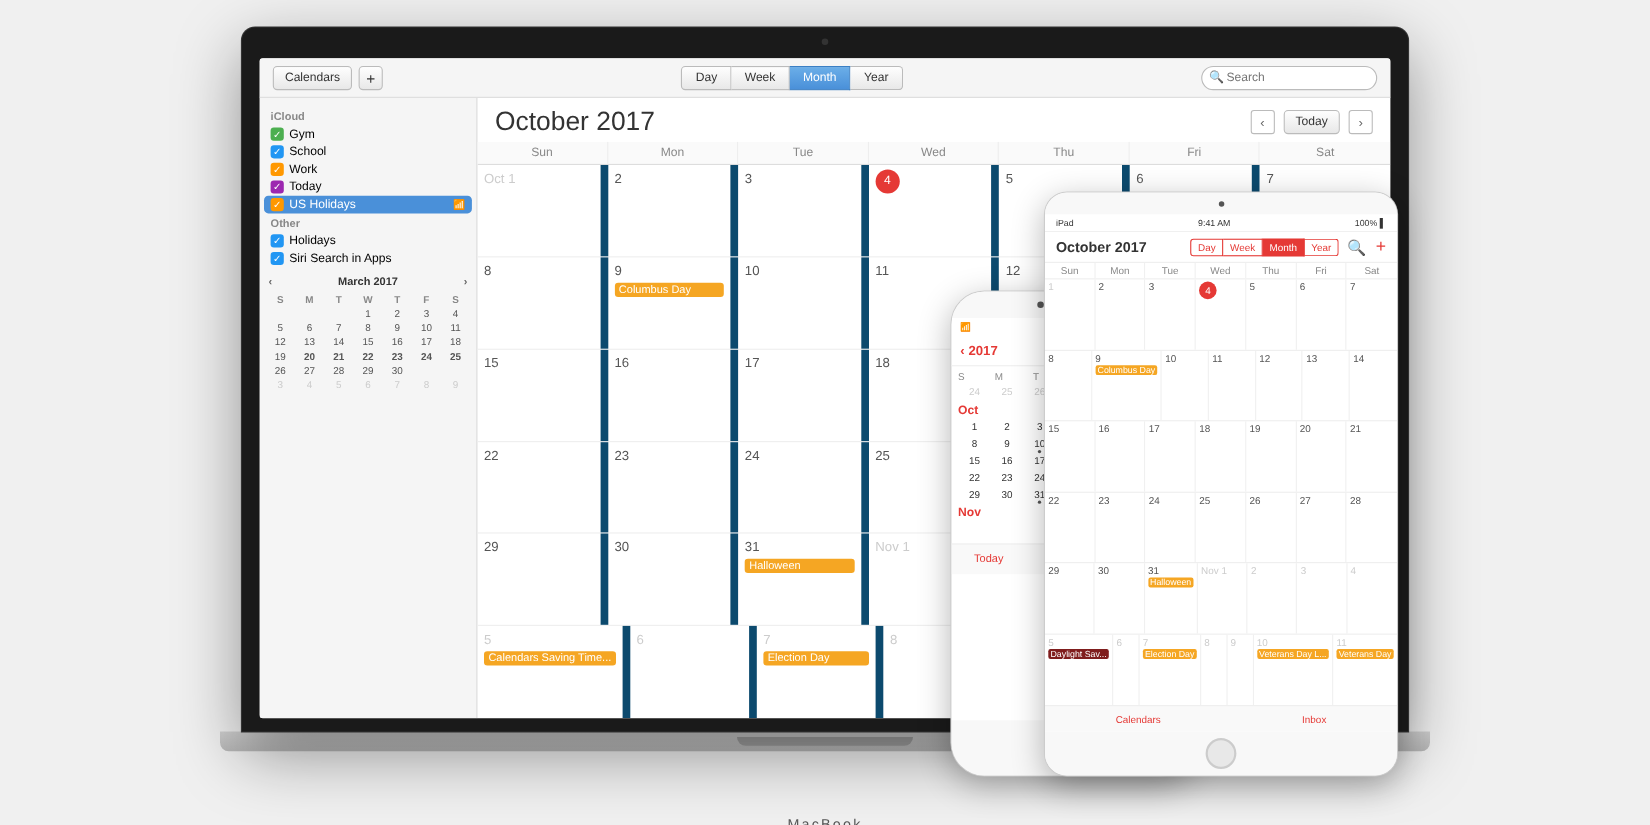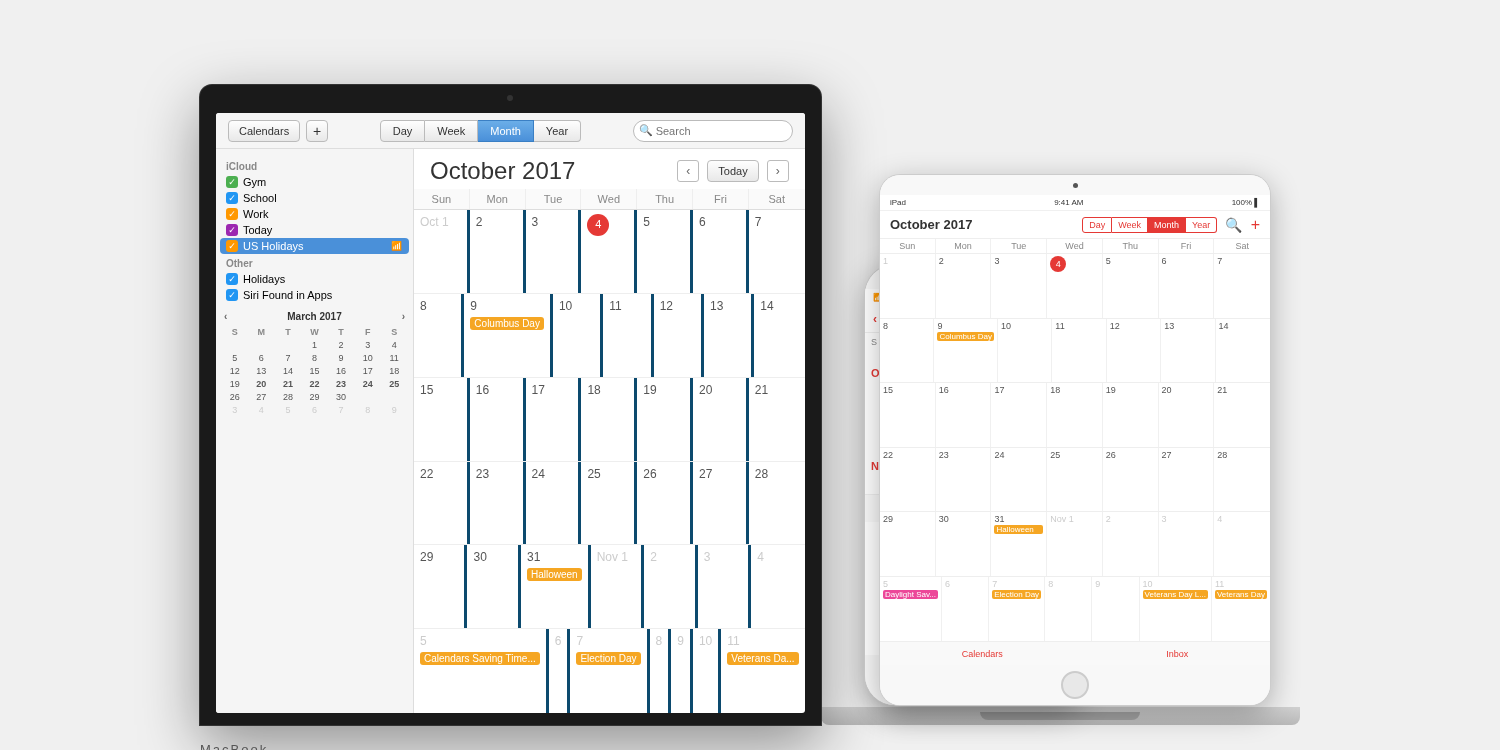"Calendars" .macbook { align-items: flex-end -> center; flex-direction: none -> column }
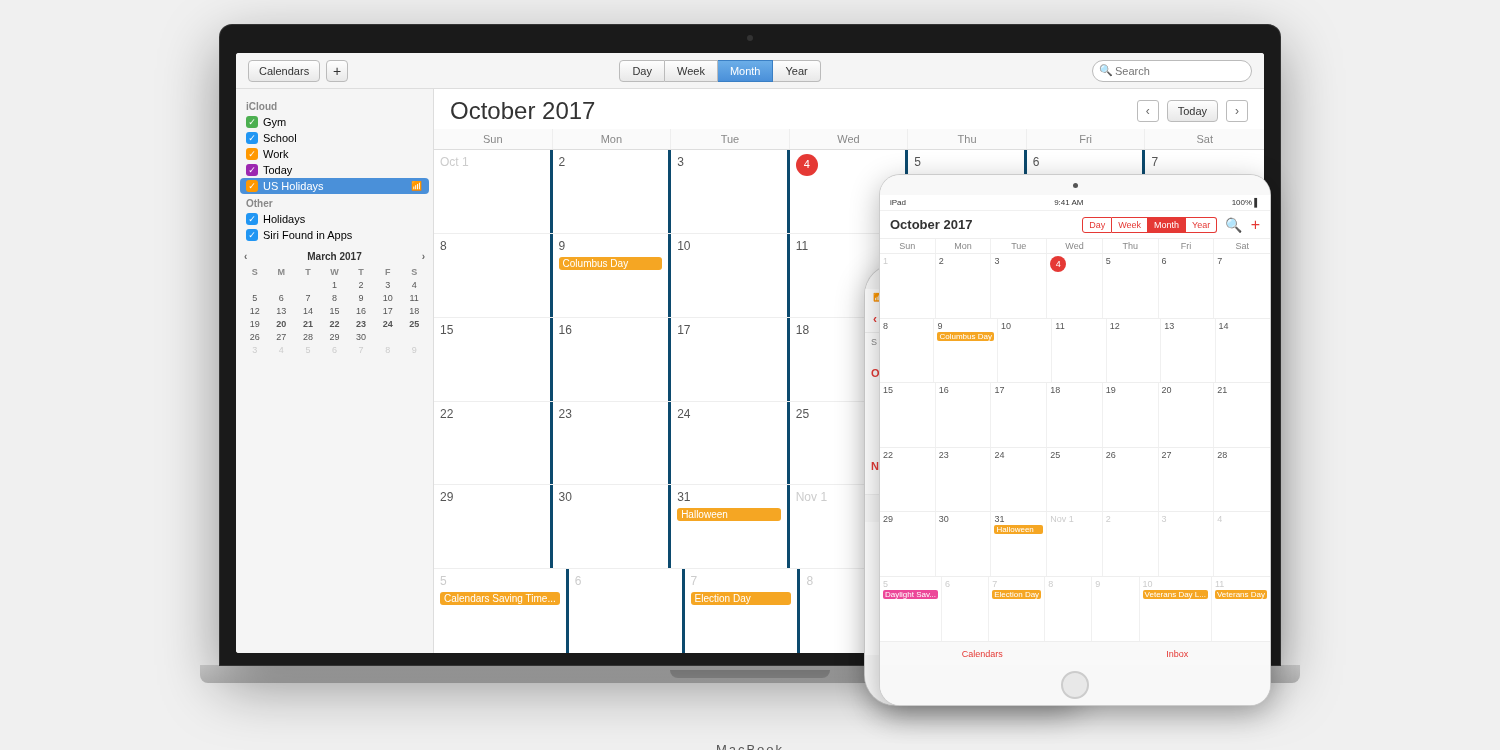"Oct 1" .cal-cell { border-right: 3px solid #0c4a6e -> 7px solid #0c4a6e }
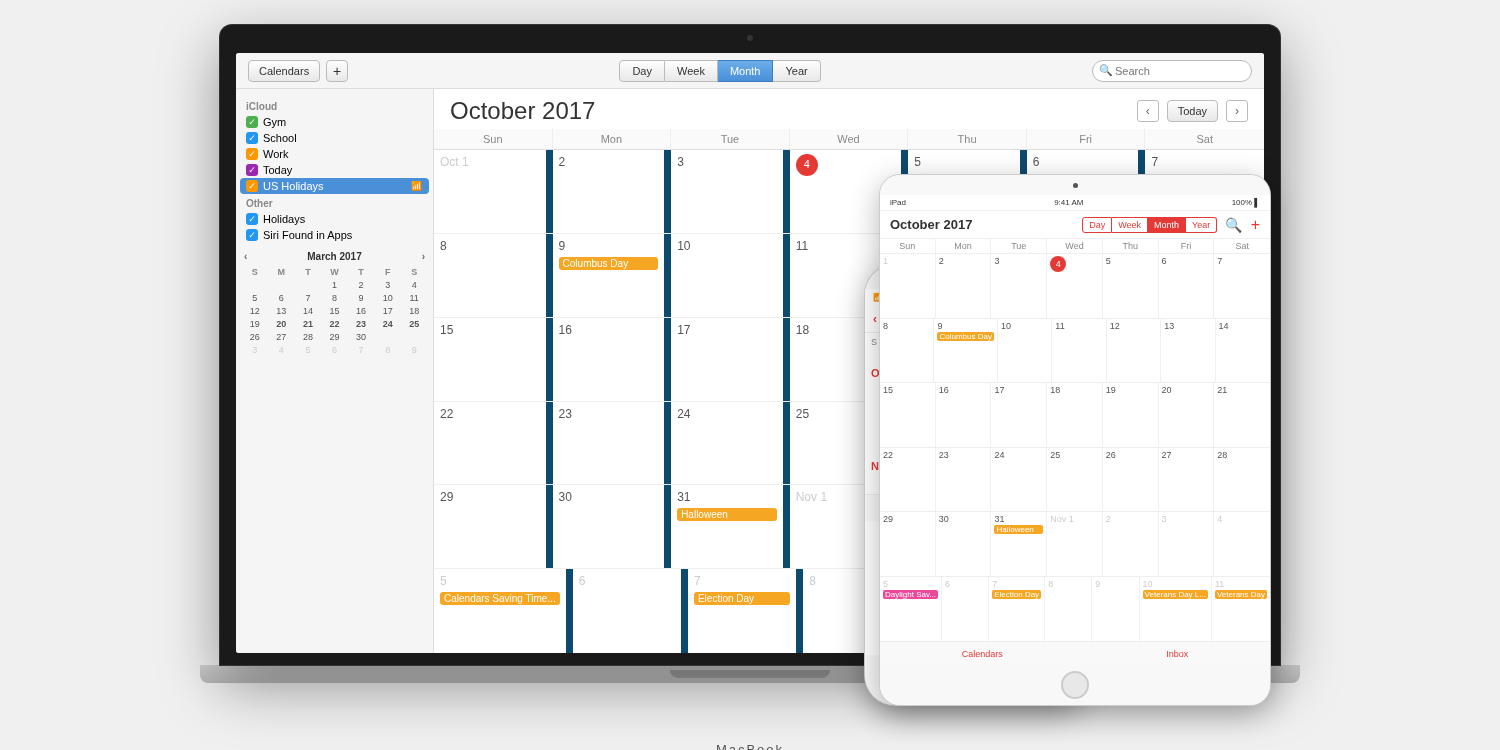"iPad" .ipad { width: 390px -> 320px }
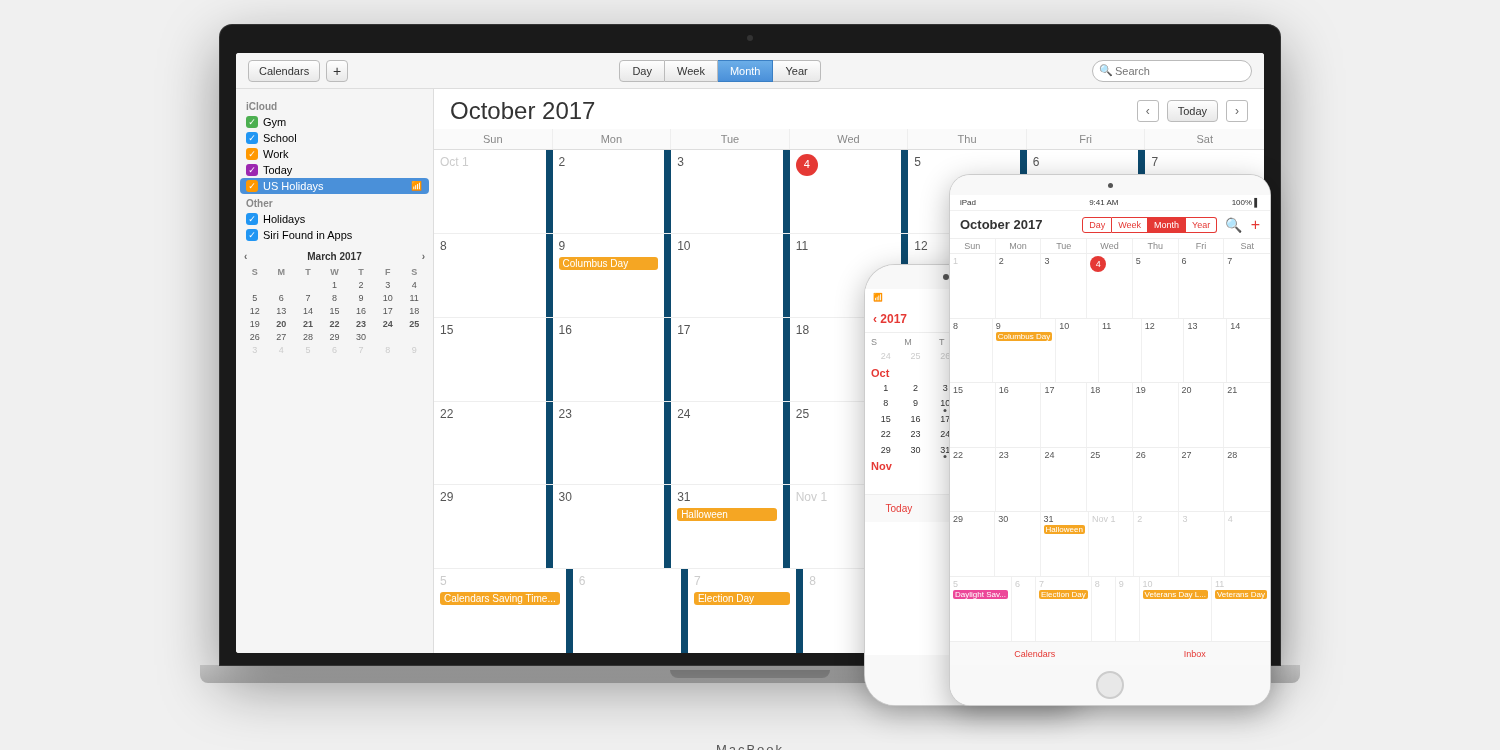"Siri Found in Apps" span { text: Found -> Search }
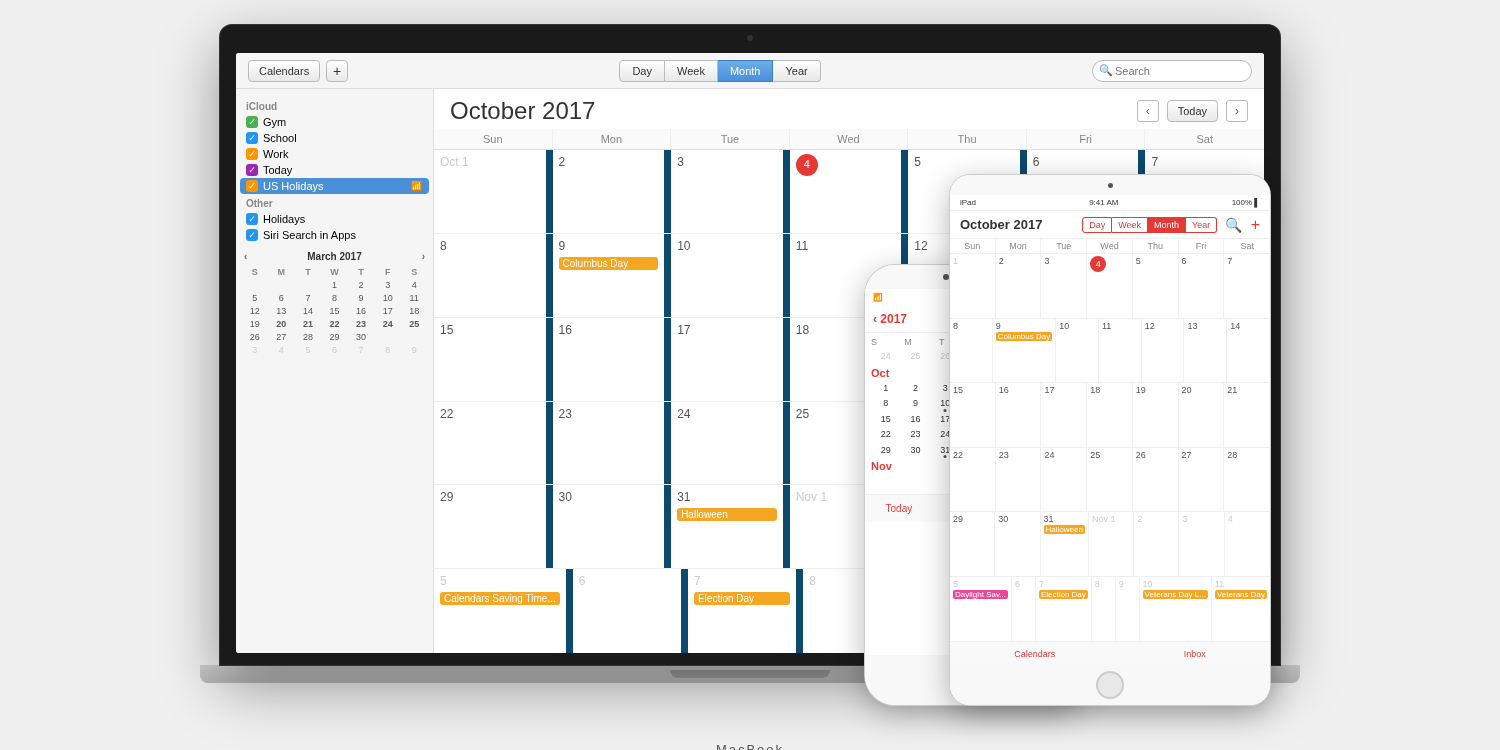"Daylight Sav..." div.ipad-event { background: #ec4899 -> #7f1d1d }
